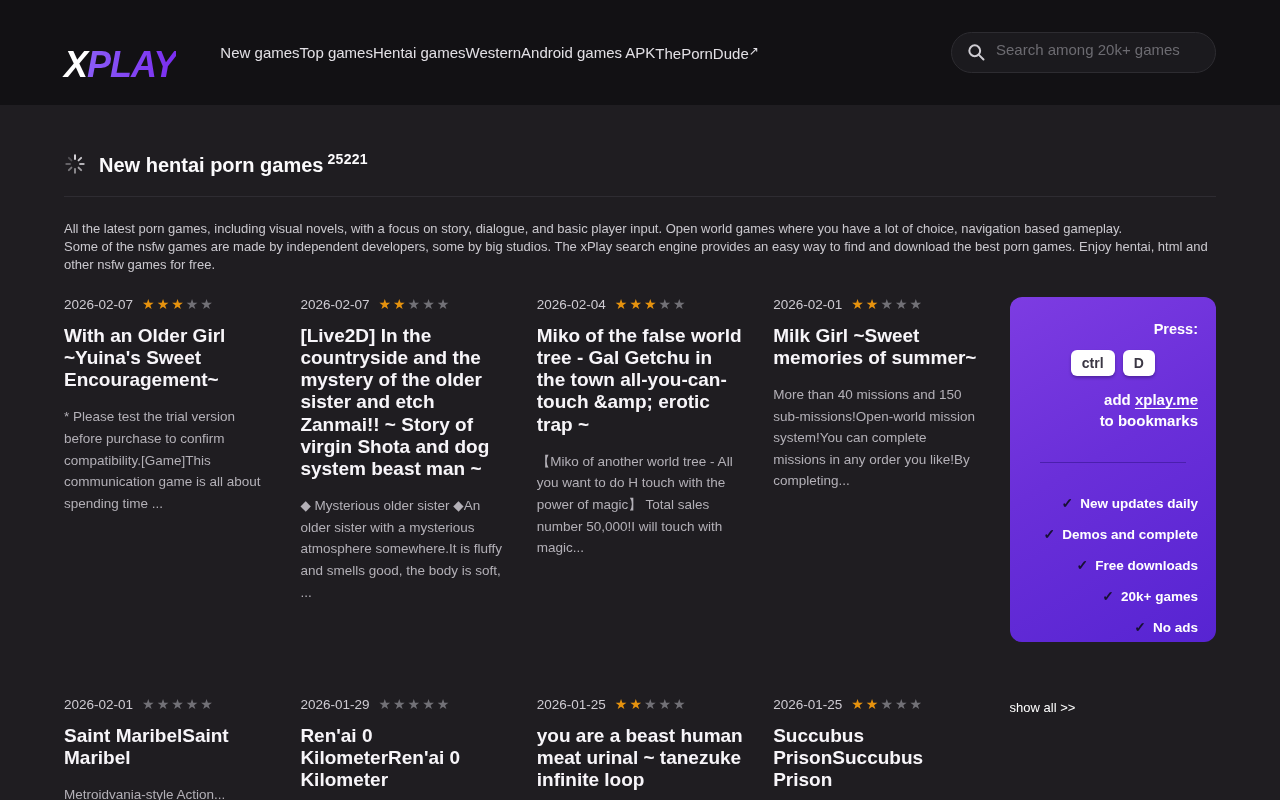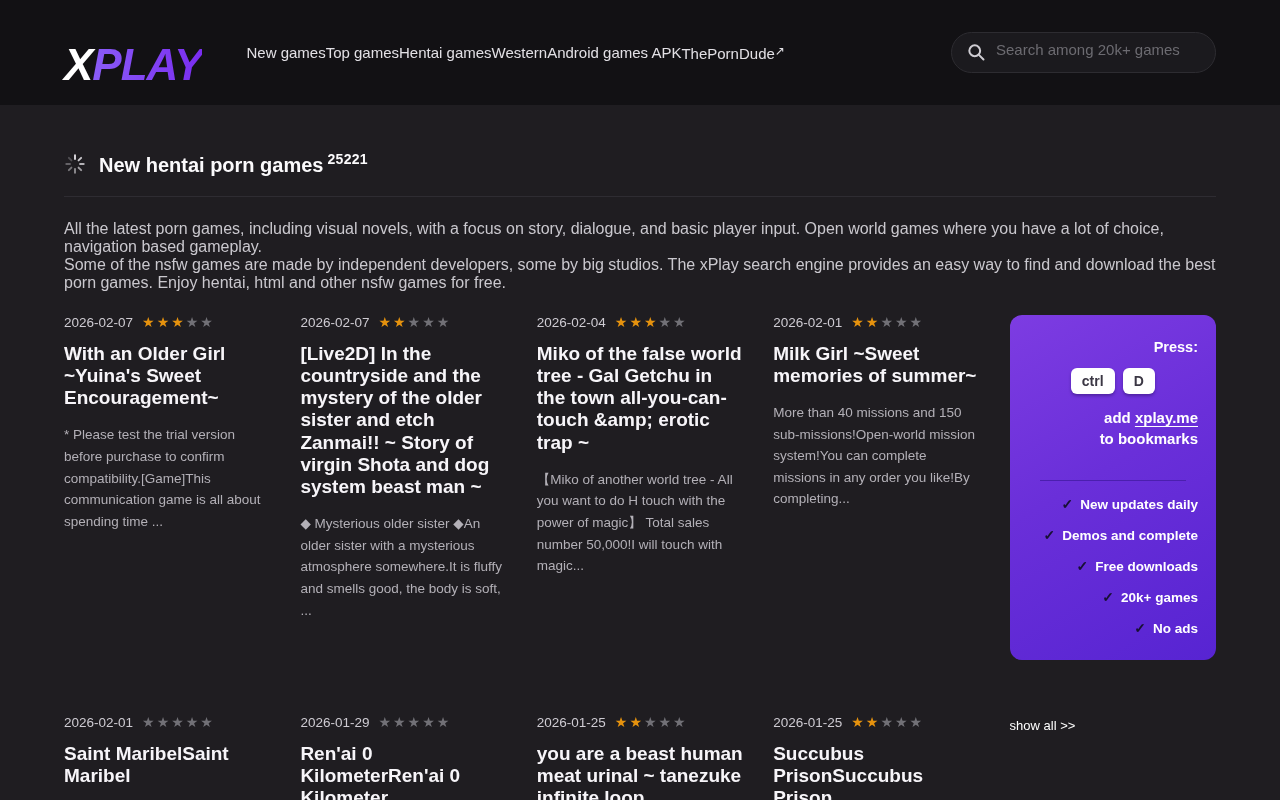"XPLAY" .logo { font-size: 44px -> 36px }
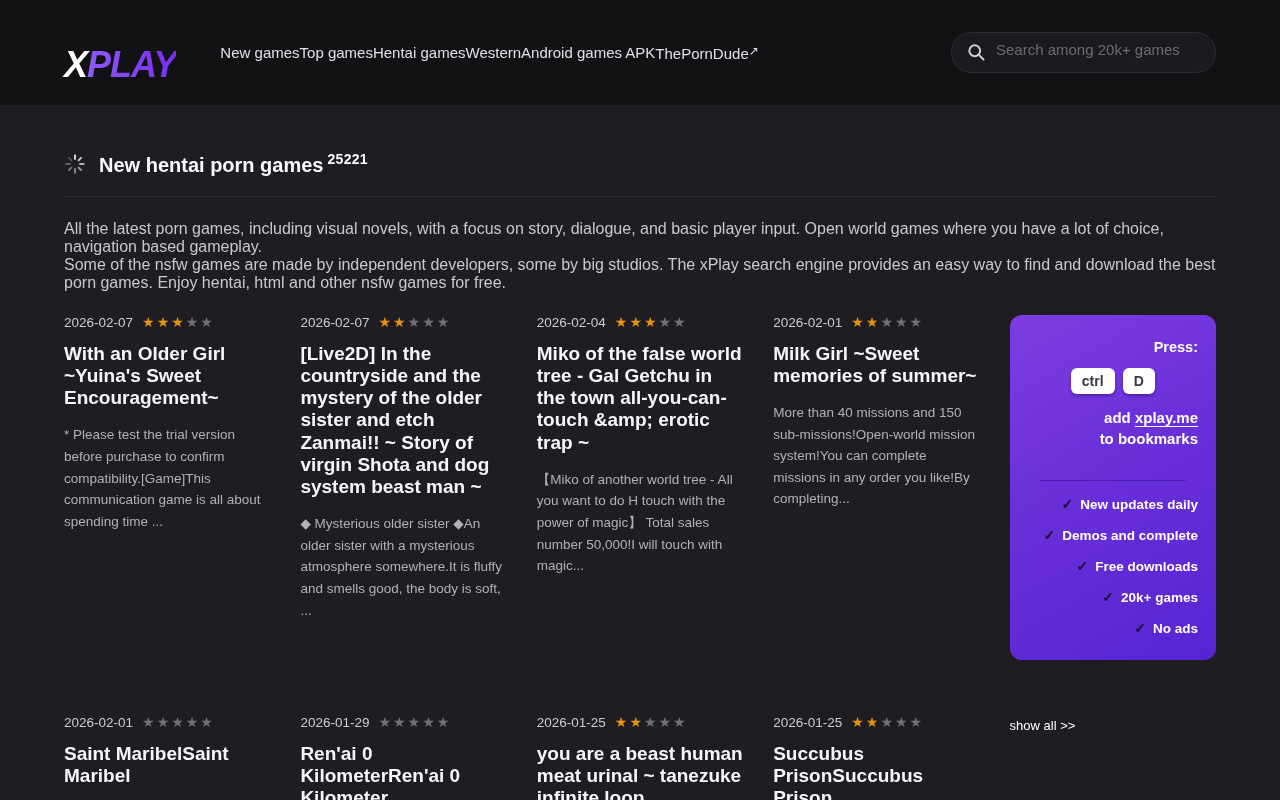"All the latest porn games," .intro { font-size: 16px -> 13px }
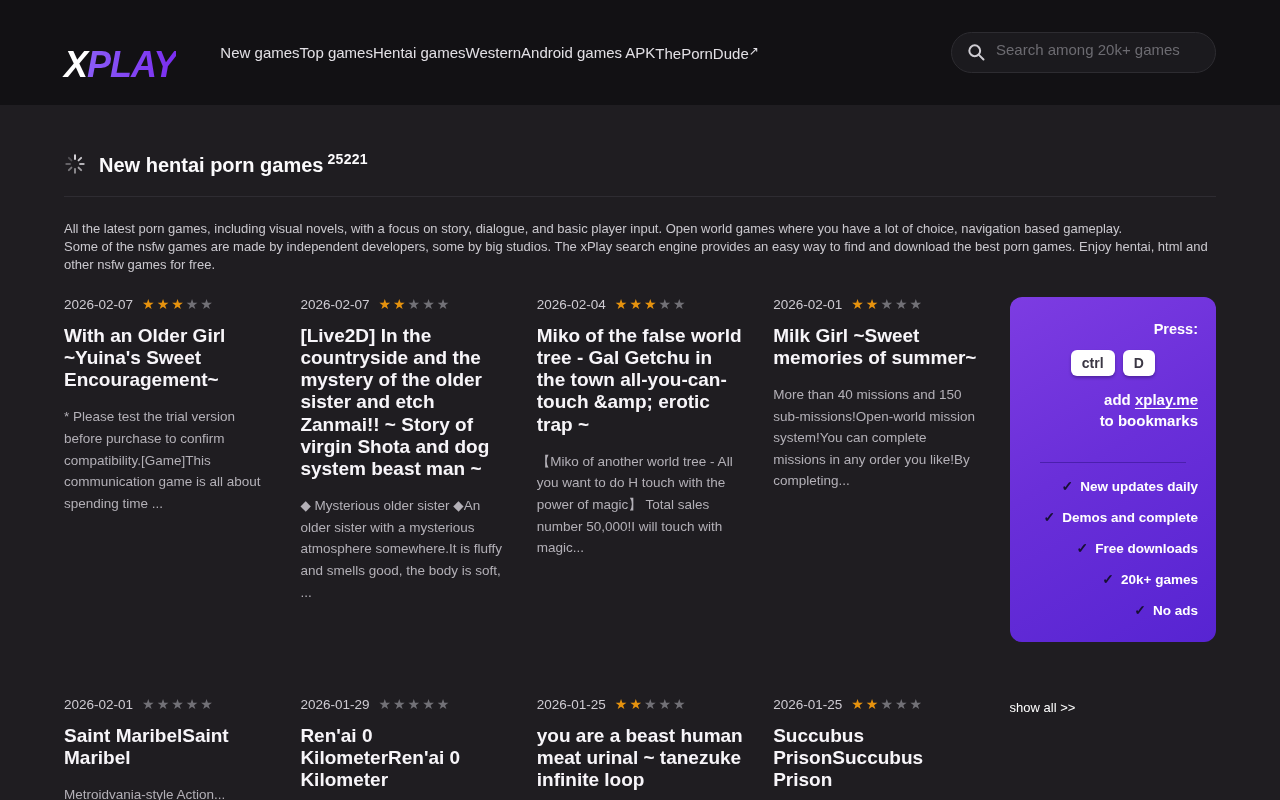"✓ New updates daily" .promo-features { margin-top: 8px -> 25px }
